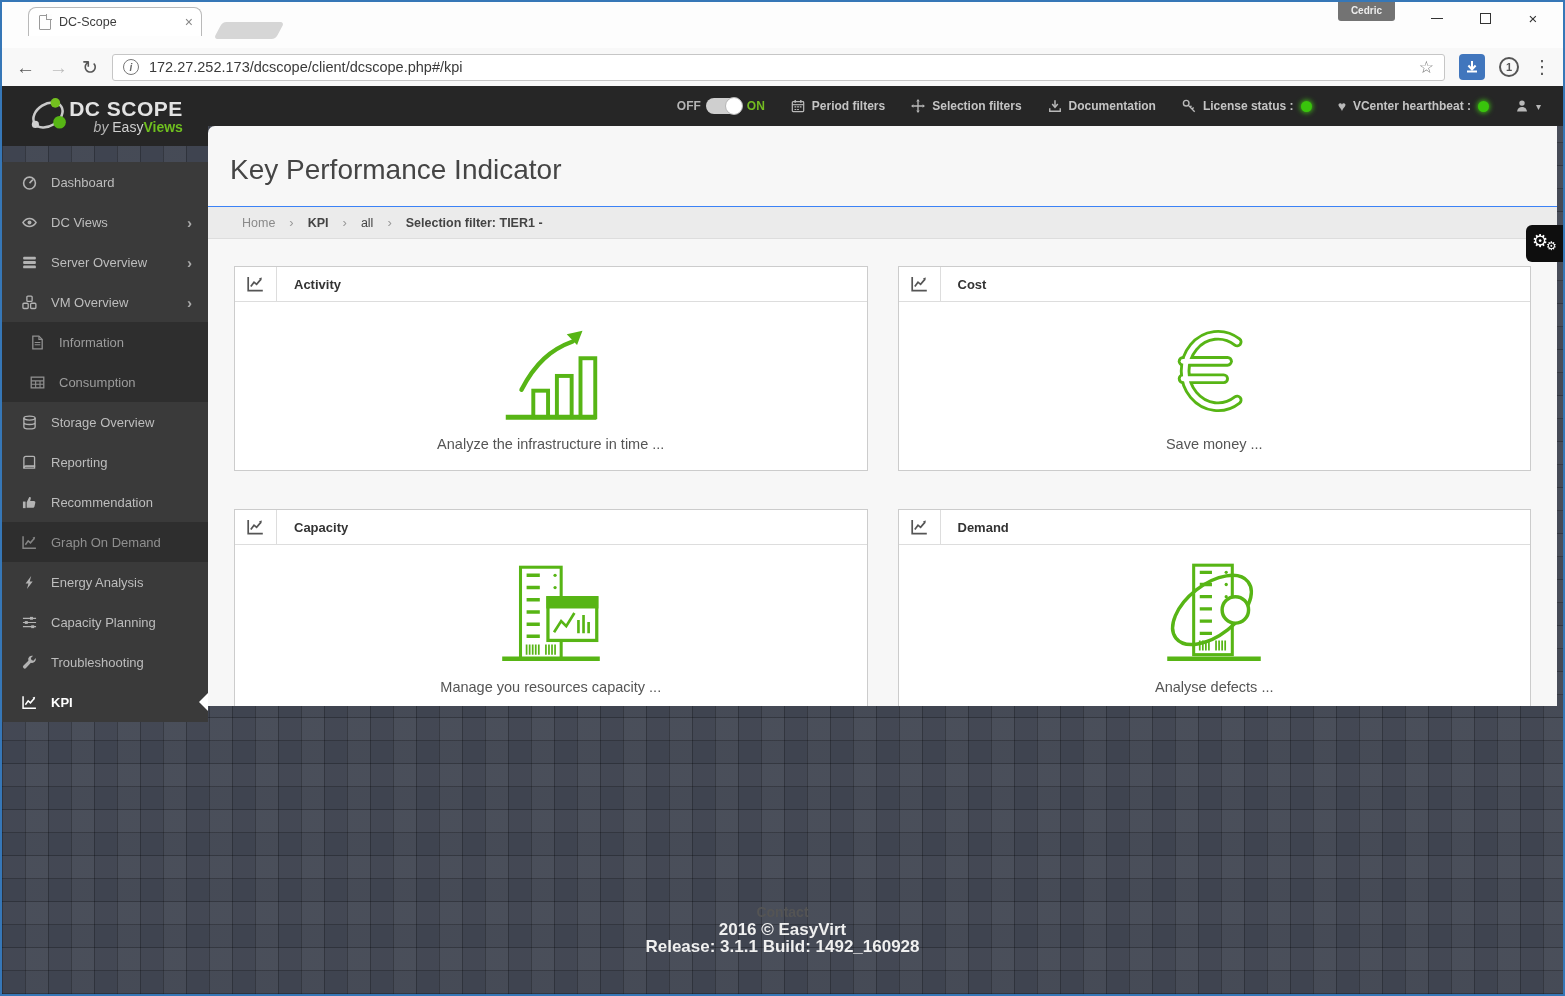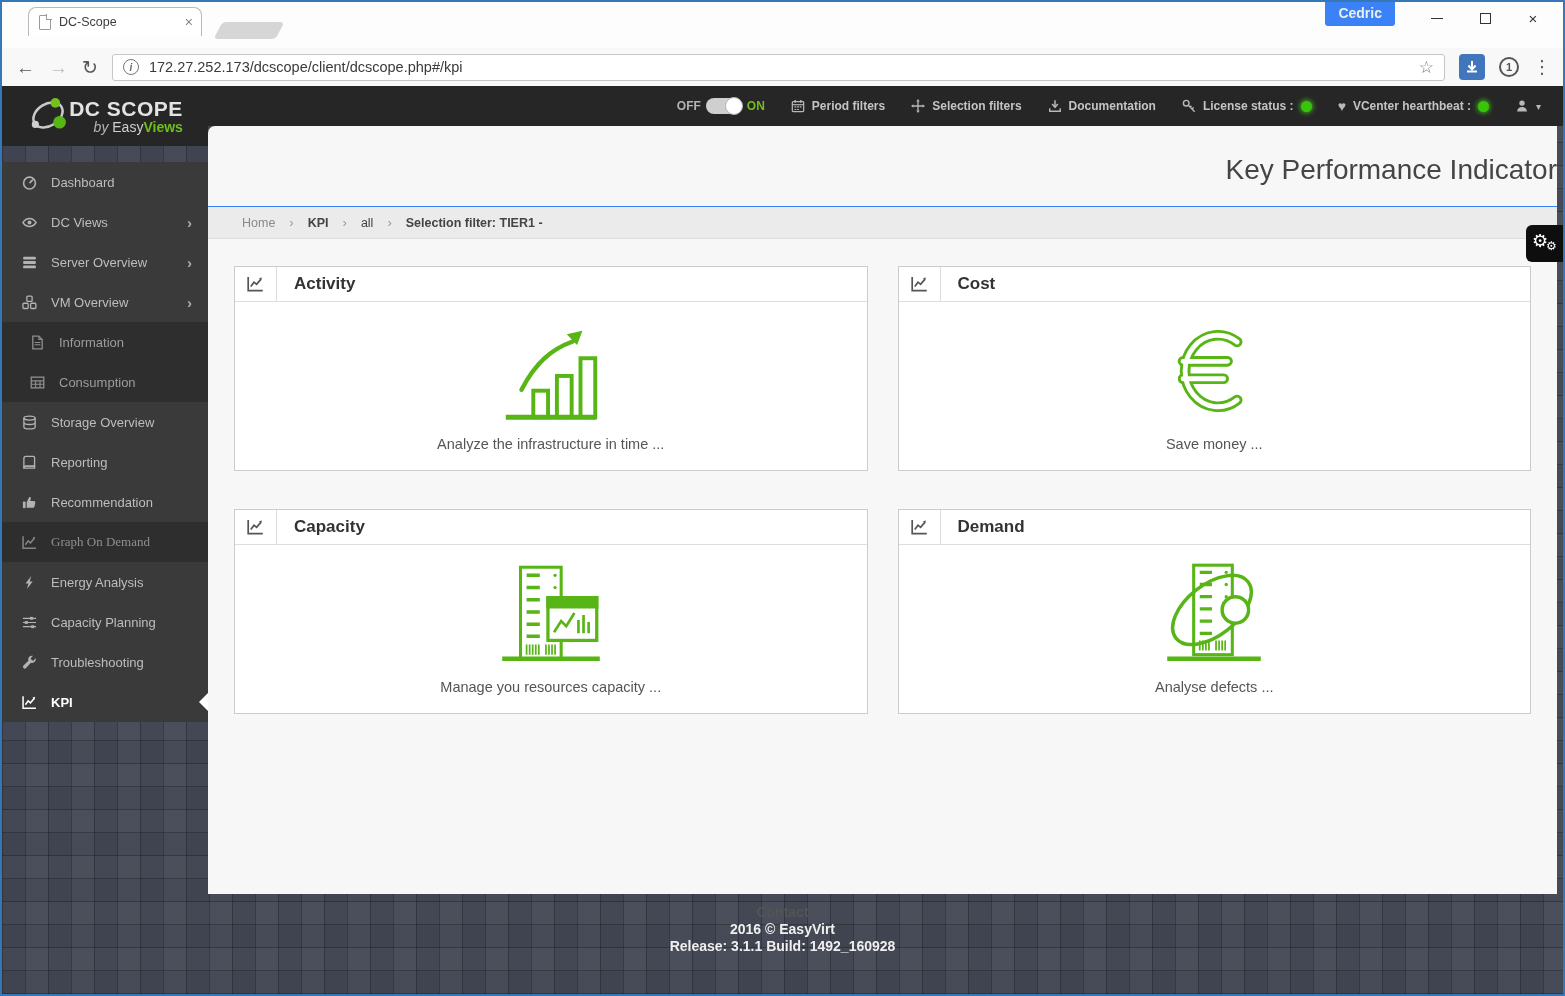"Cedric" .profile-badge { background: #3b82f6 -> #737373; font-size: 14px -> 10px }
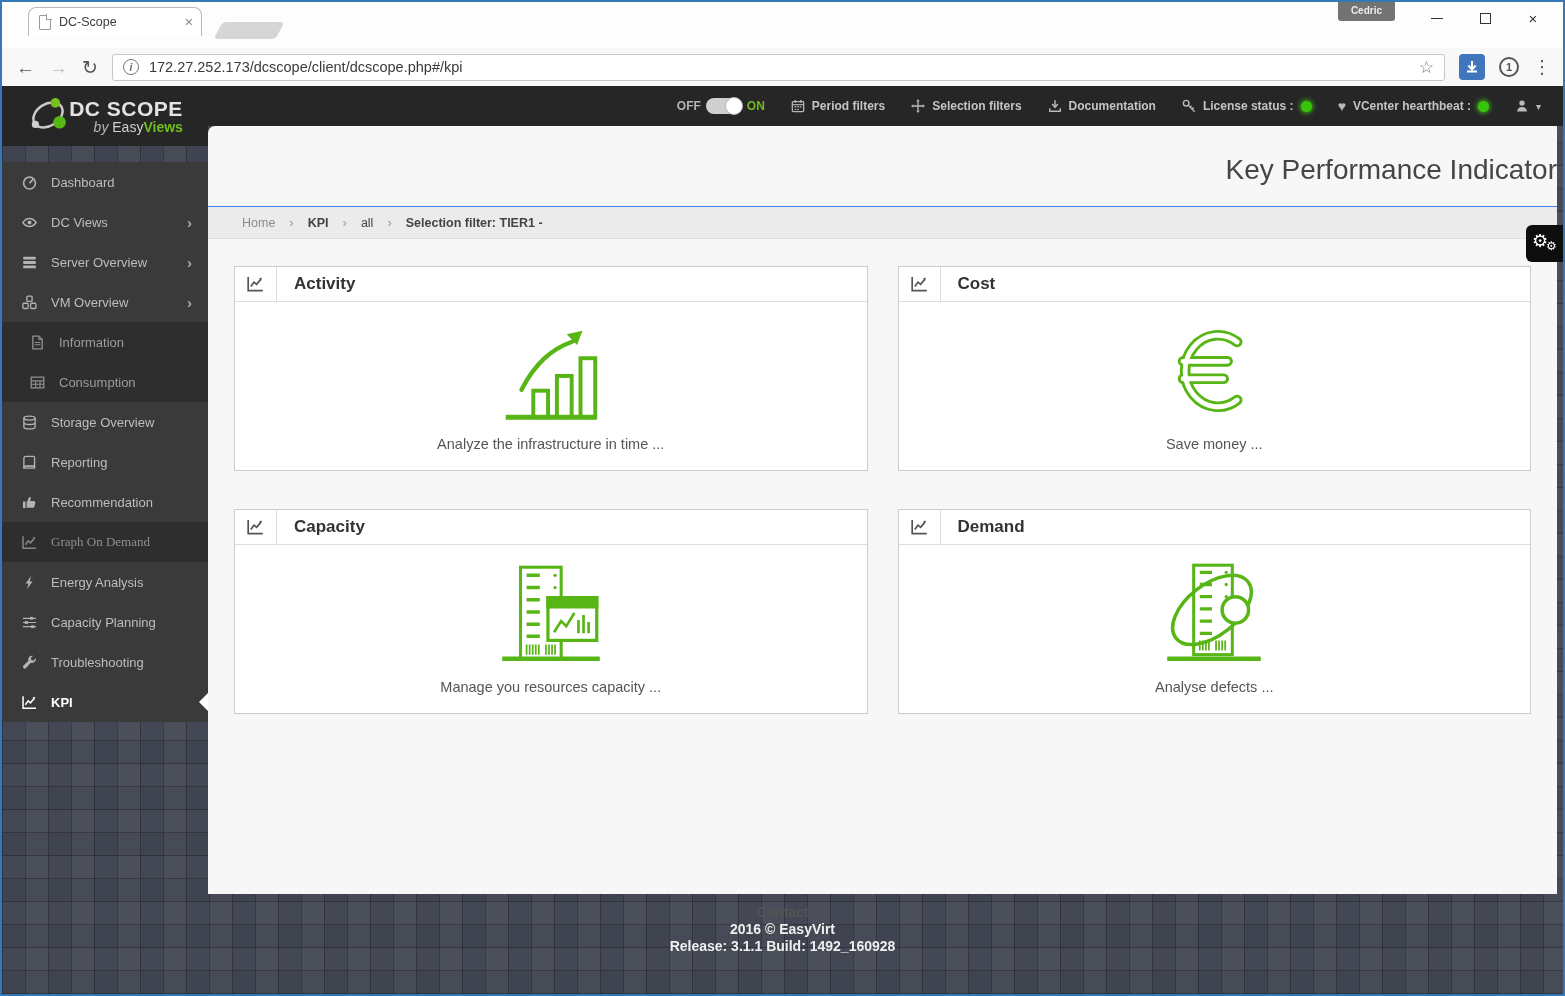"Key Performance Indicator" .panel { height: 768px -> 580px; text-align: right -> none }
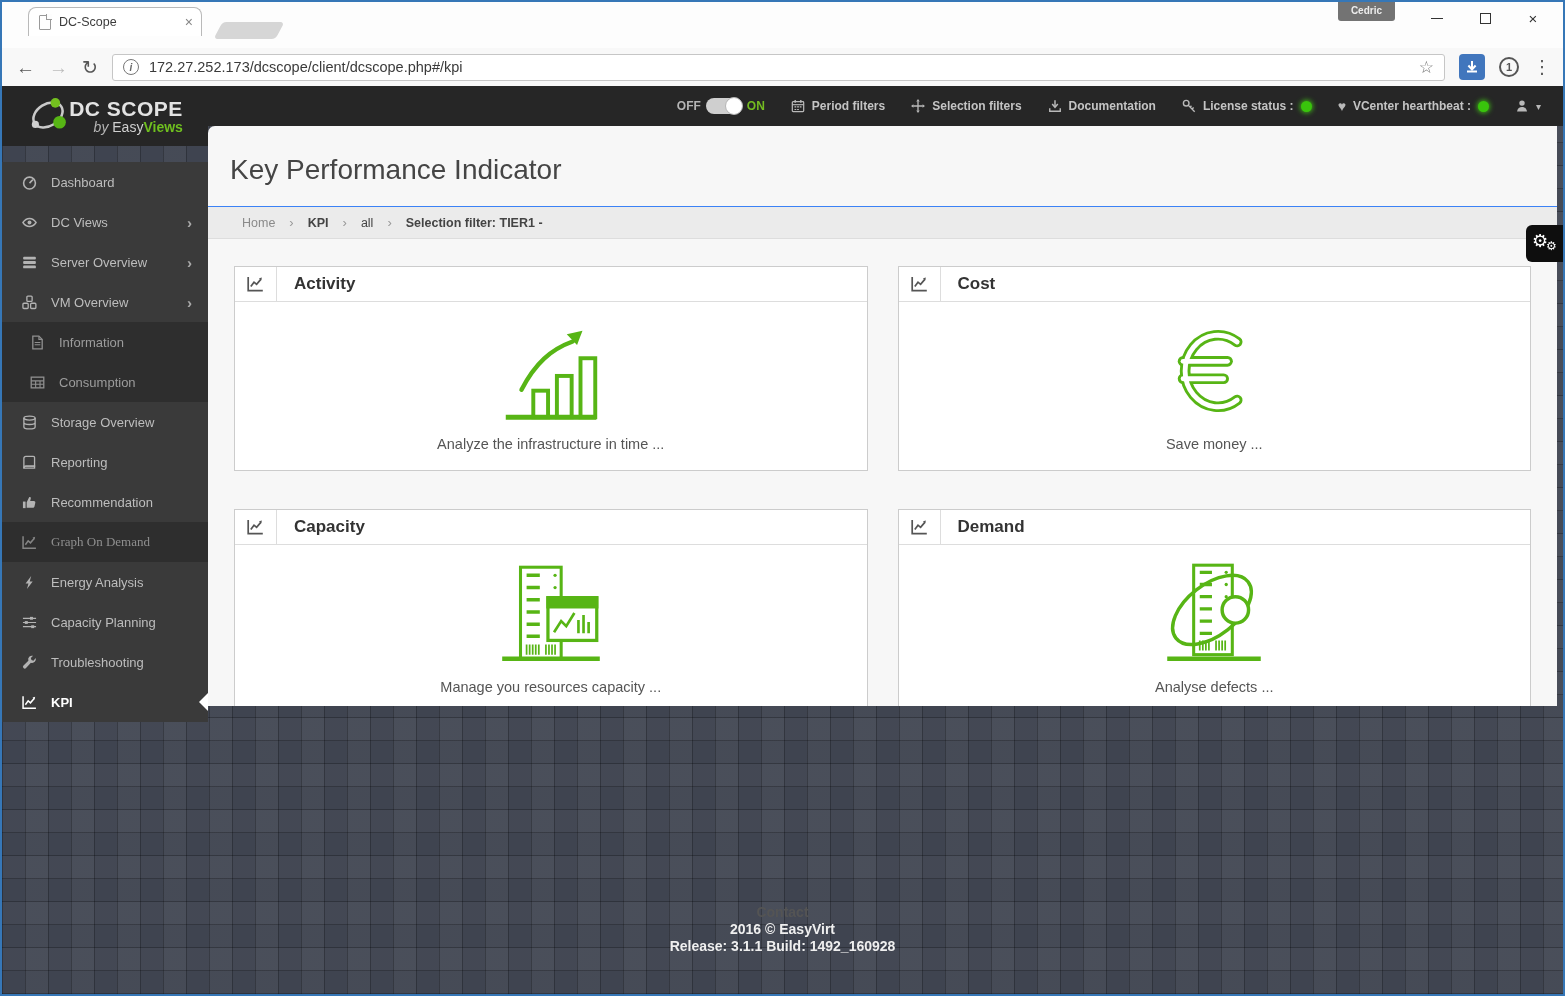"Activity" .card-title { font-size: 17px -> 13px }
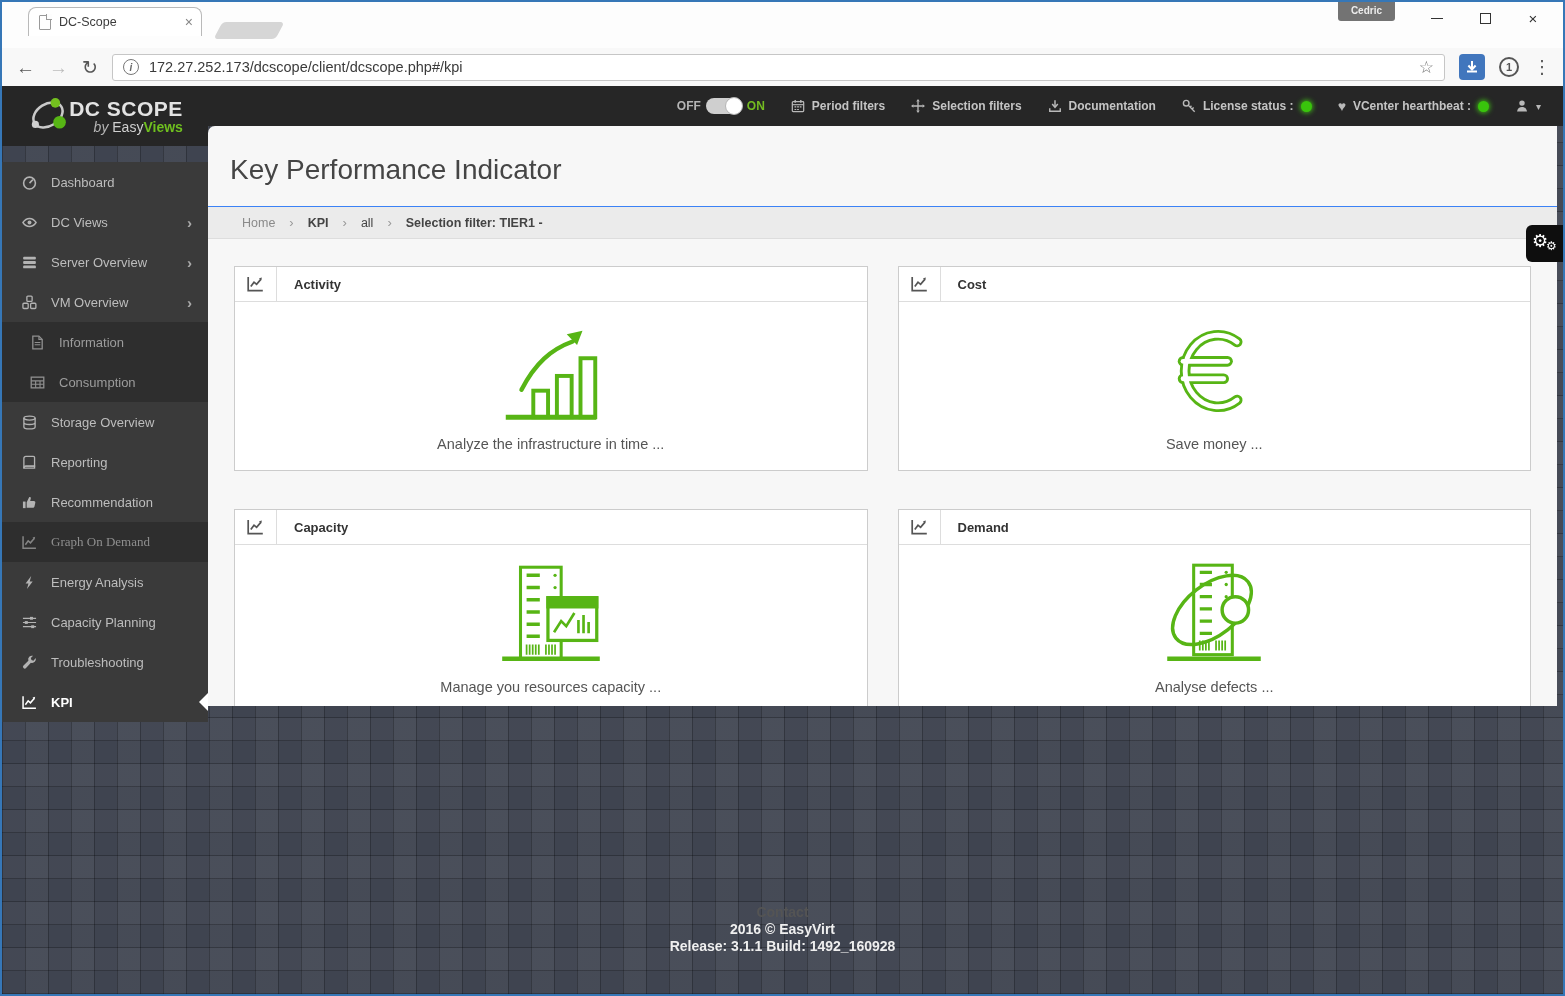"Graph On Demand" .m-item.dim { font-family: Liberation Serif, serif -> none }
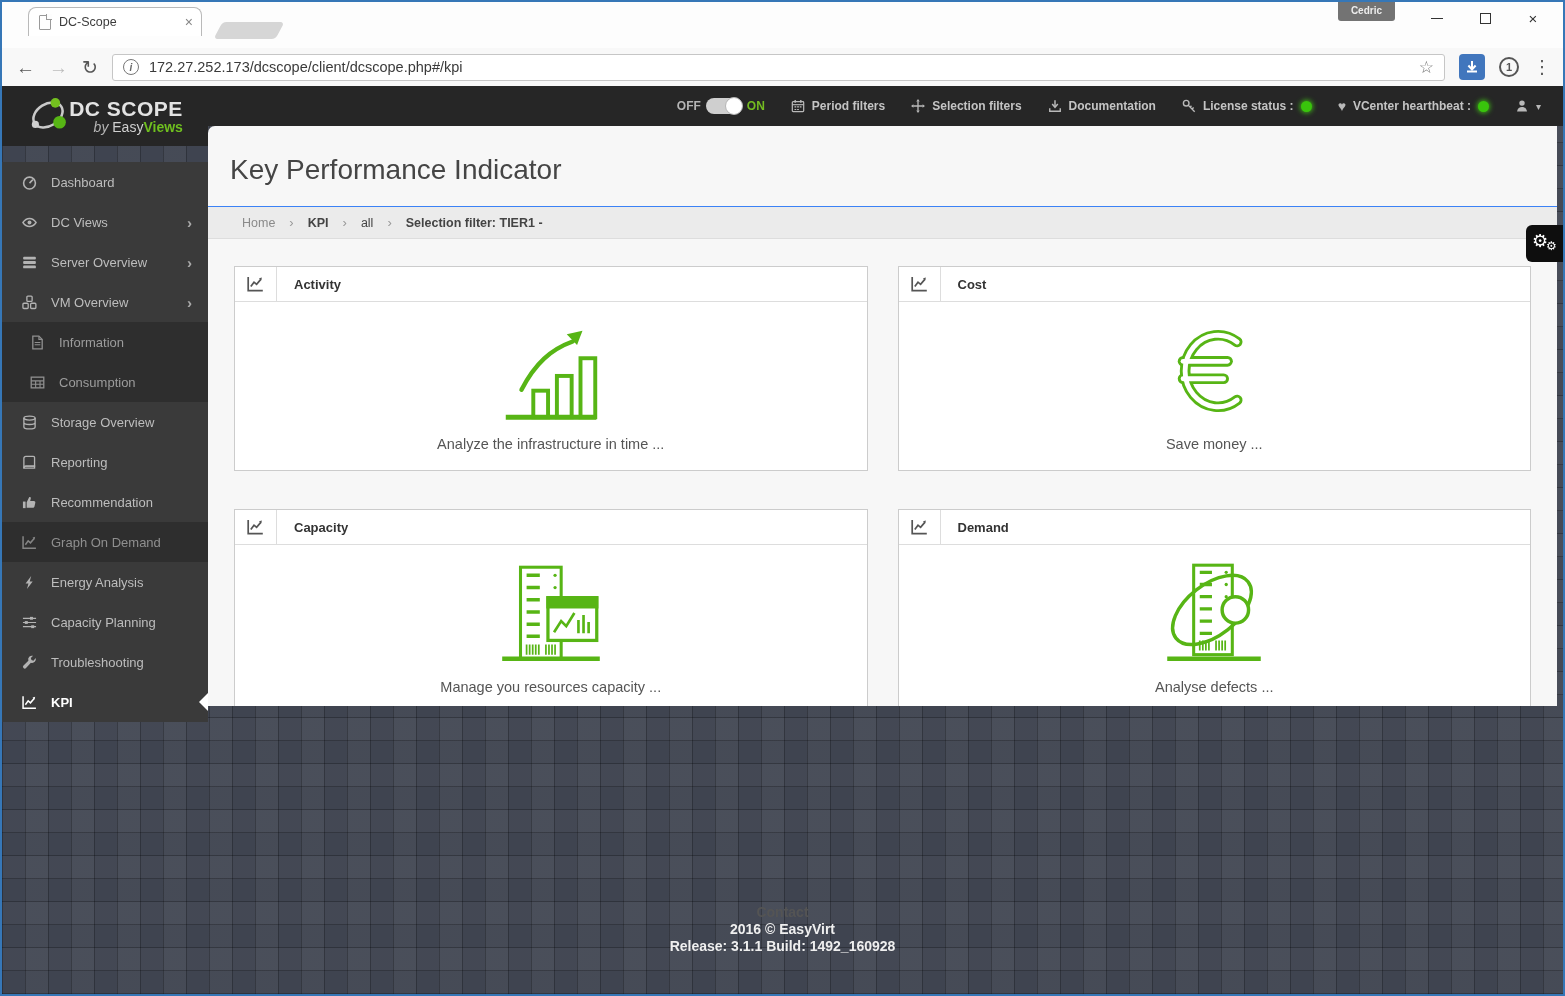"2016 © EasyVirt" .footer-line { font-size: 14px -> 17px }
